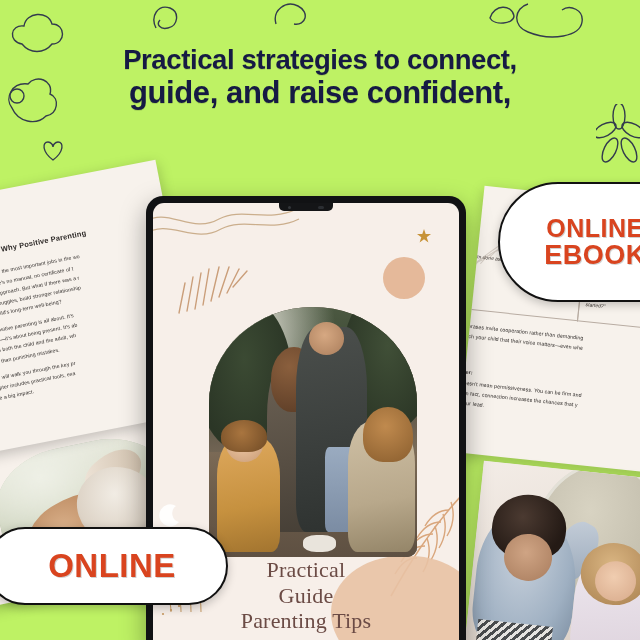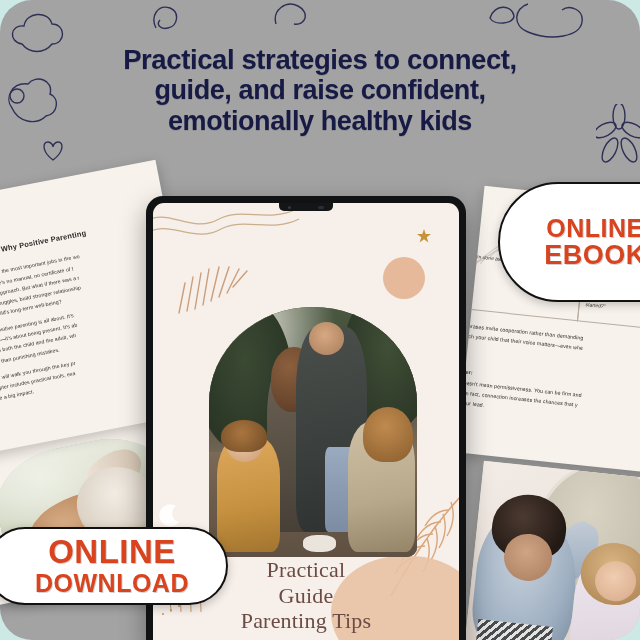"Practical strategies to connect," #stage { background: #a3a3a3 -> #bef264; border-radius: 32px -> none }
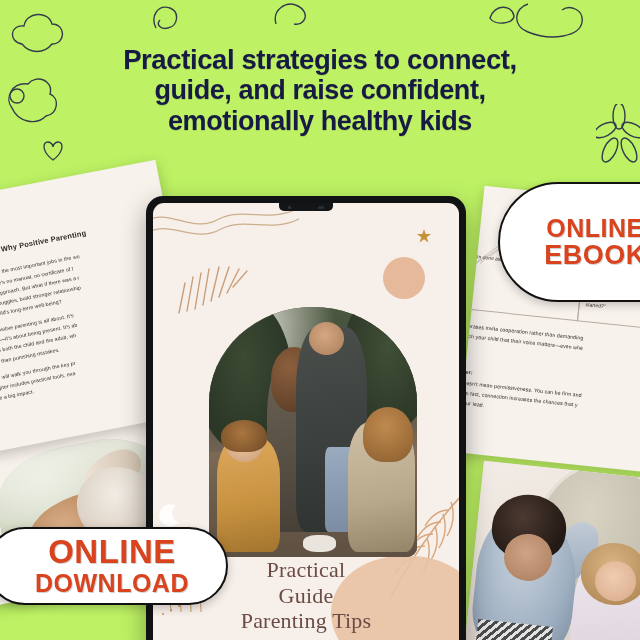"guide, and raise confident," .hl2 { font-size: 27px -> 31px }
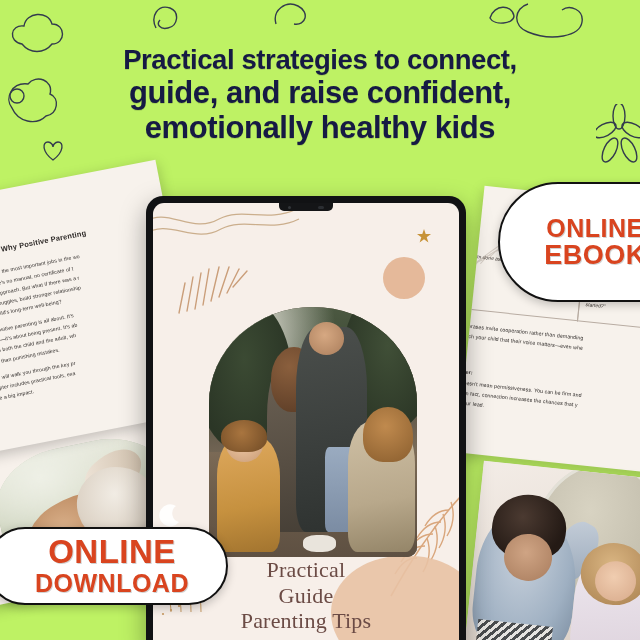"emotionally healthy kids" span.hl2 { html: <span>emotionally healthy kids</span> -> none }
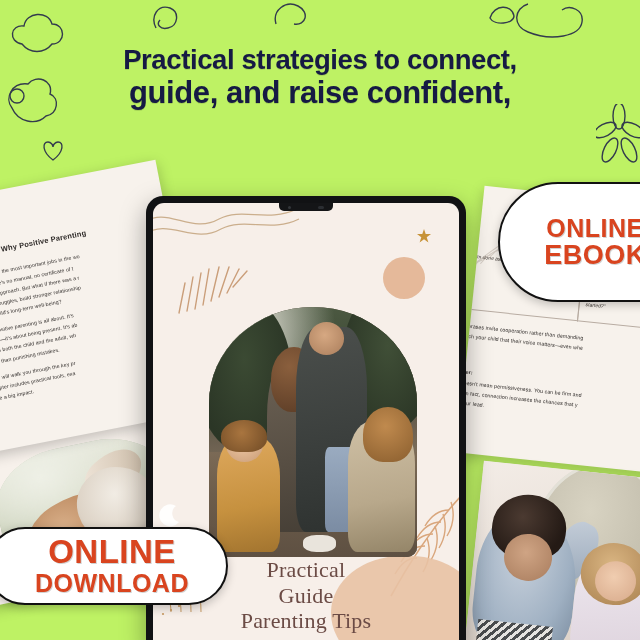"DOWNLOAD" span.l2 { html: <span>DOWNLOAD</span> -> none }
